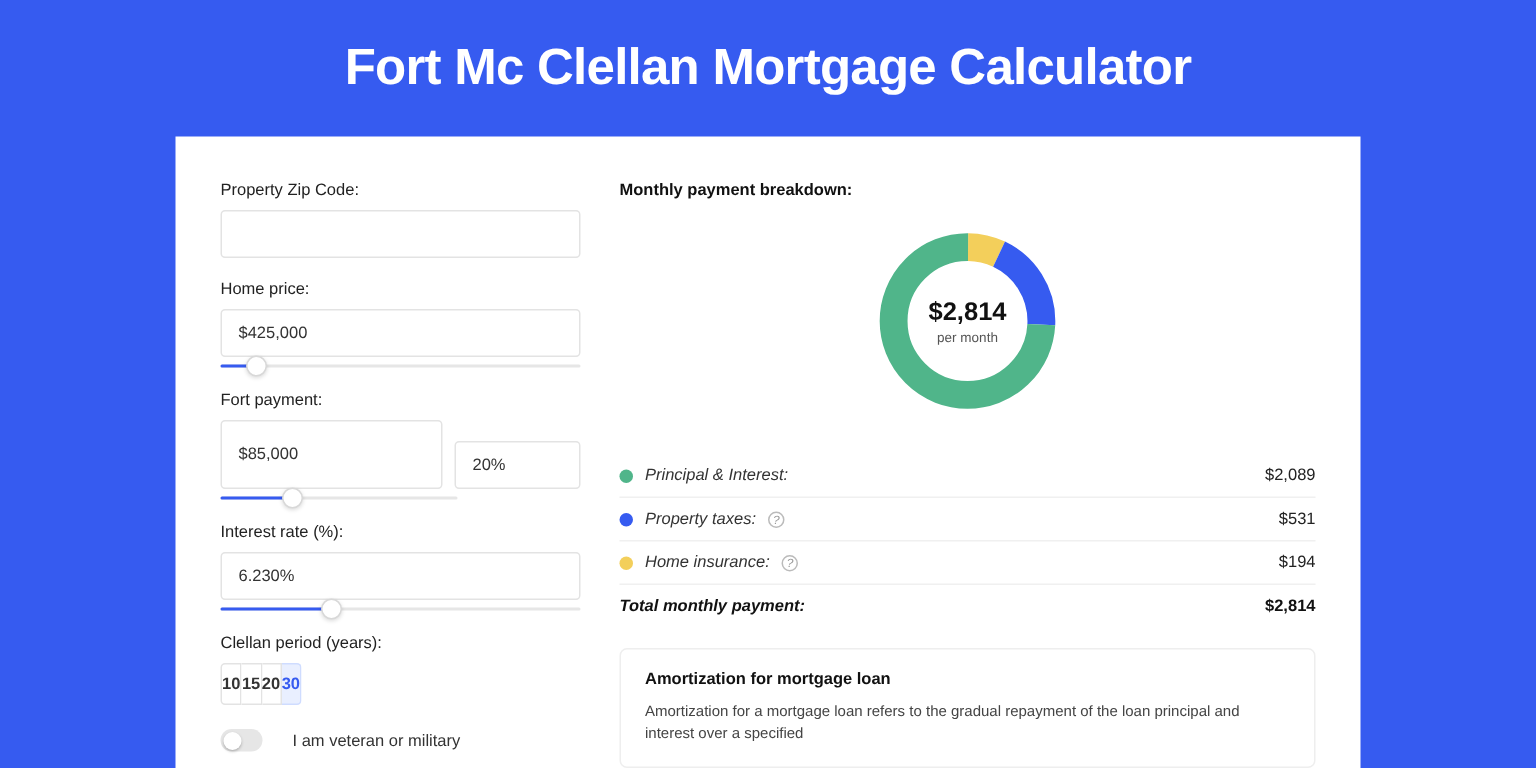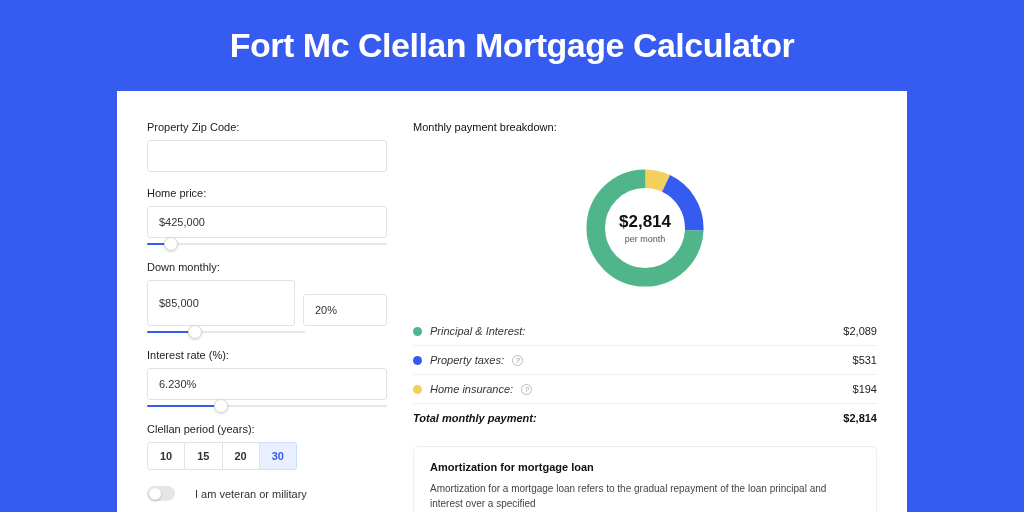"Monthly payment breakdown:" .label-bold { font-weight: 400 -> 700; margin-bottom: 20px -> 6px }
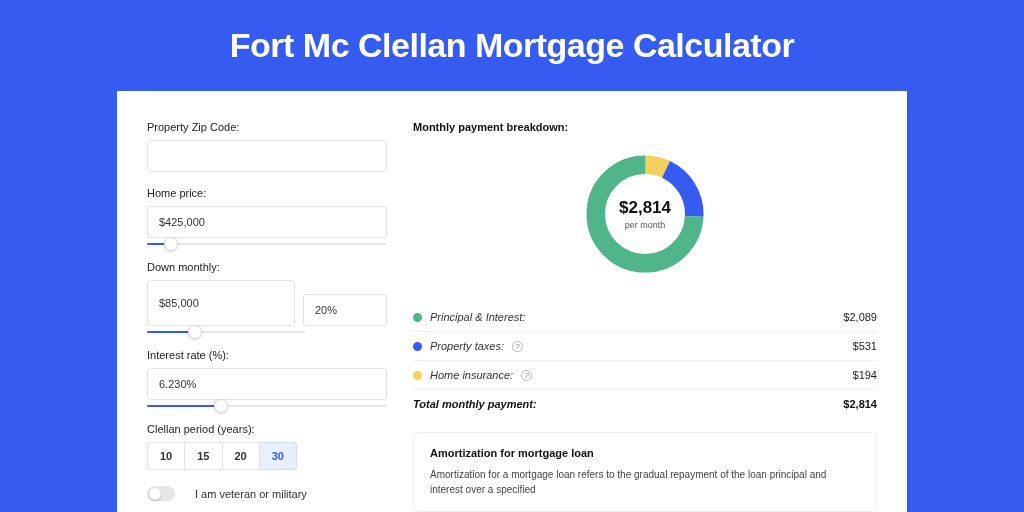"Down monthly:" div.label { text: Down monthly -> Fort payment }
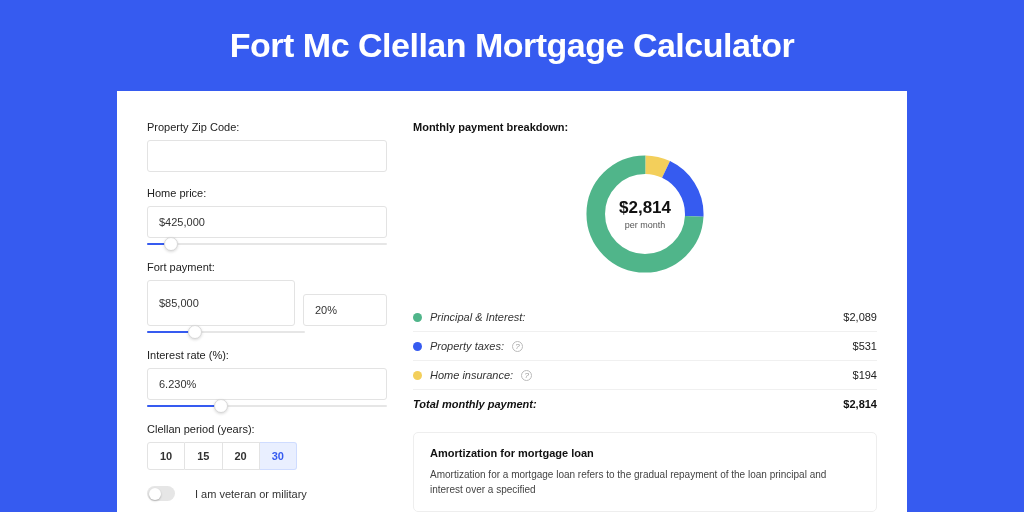"10" .seg-btn { padding: 7px 12px -> 7px 0 }
